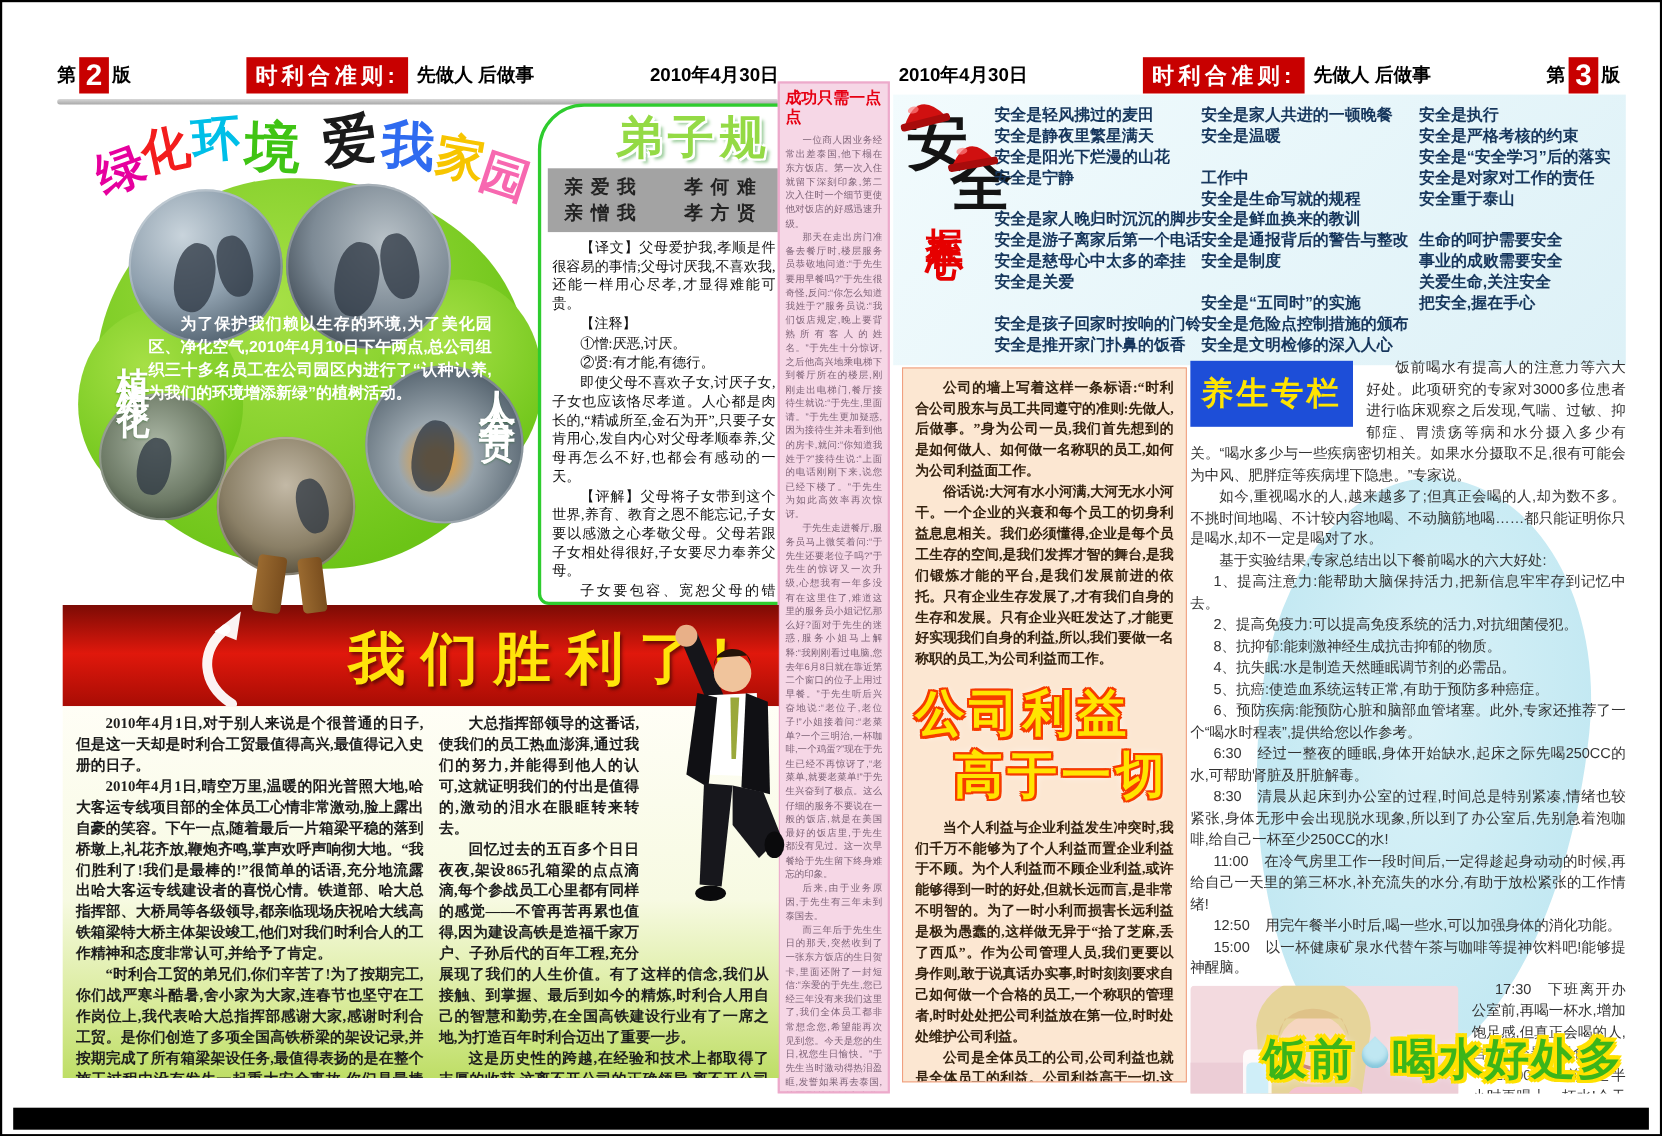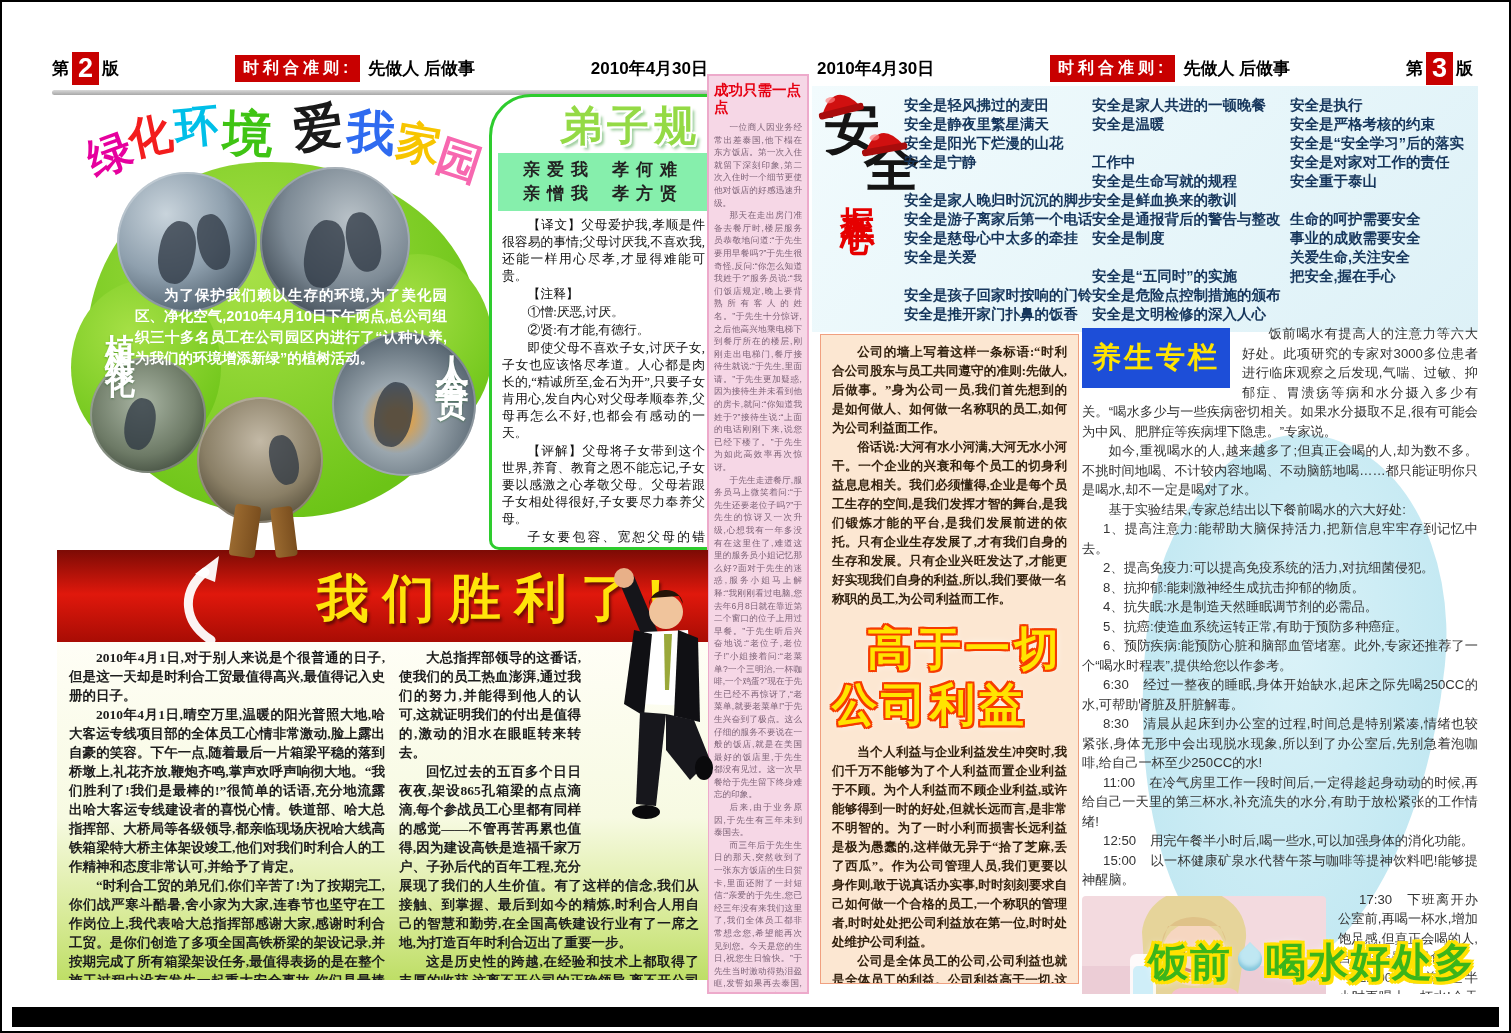"时利合准则:" .motto-box { font-size: 16px -> 20px }
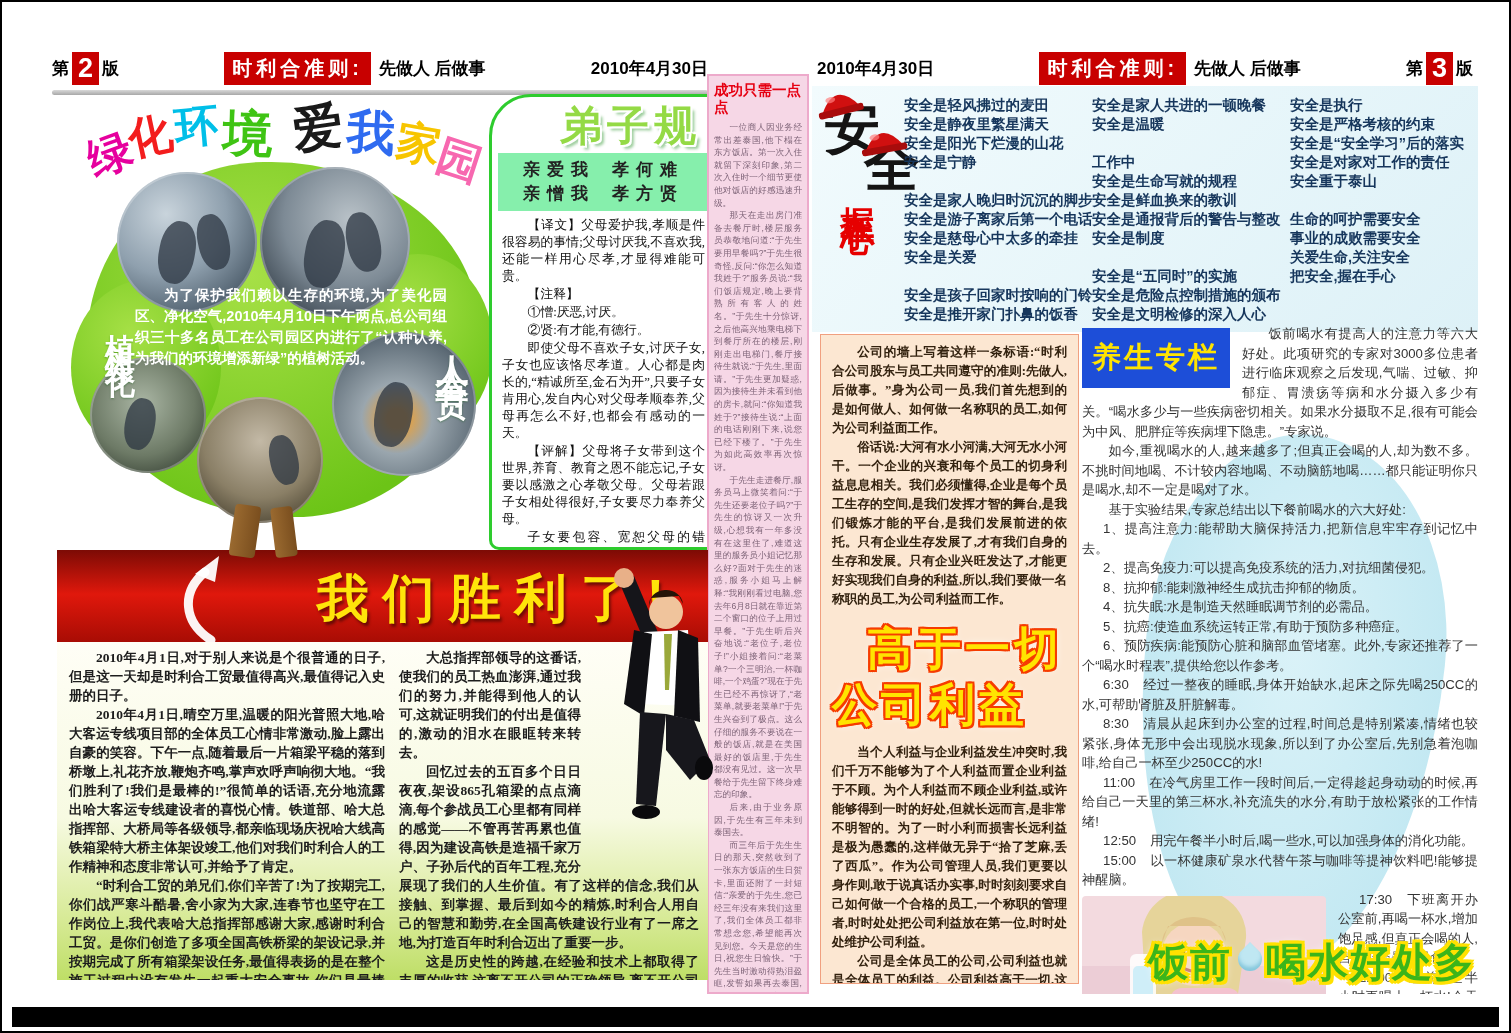"亲爱我" .dzg-verse { background: #86efac -> #a3a3a3; padding: 5px 25px -> 5px 15px }
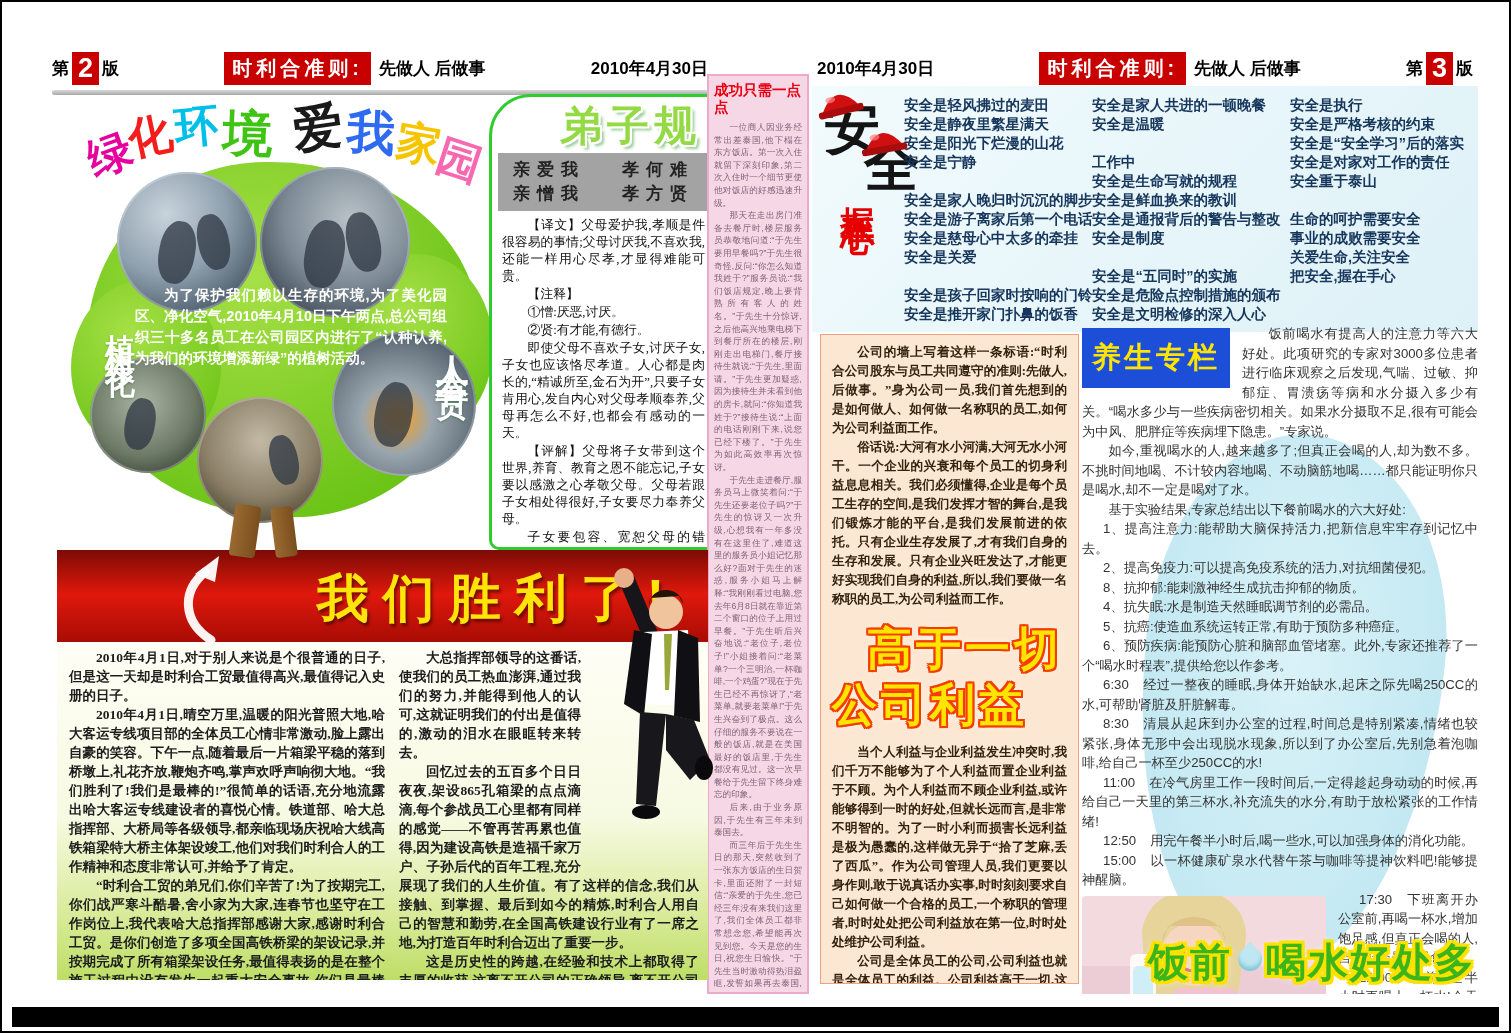"高于一切" div.ct-line { order: before "公司利益" -> after "公司利益" }
